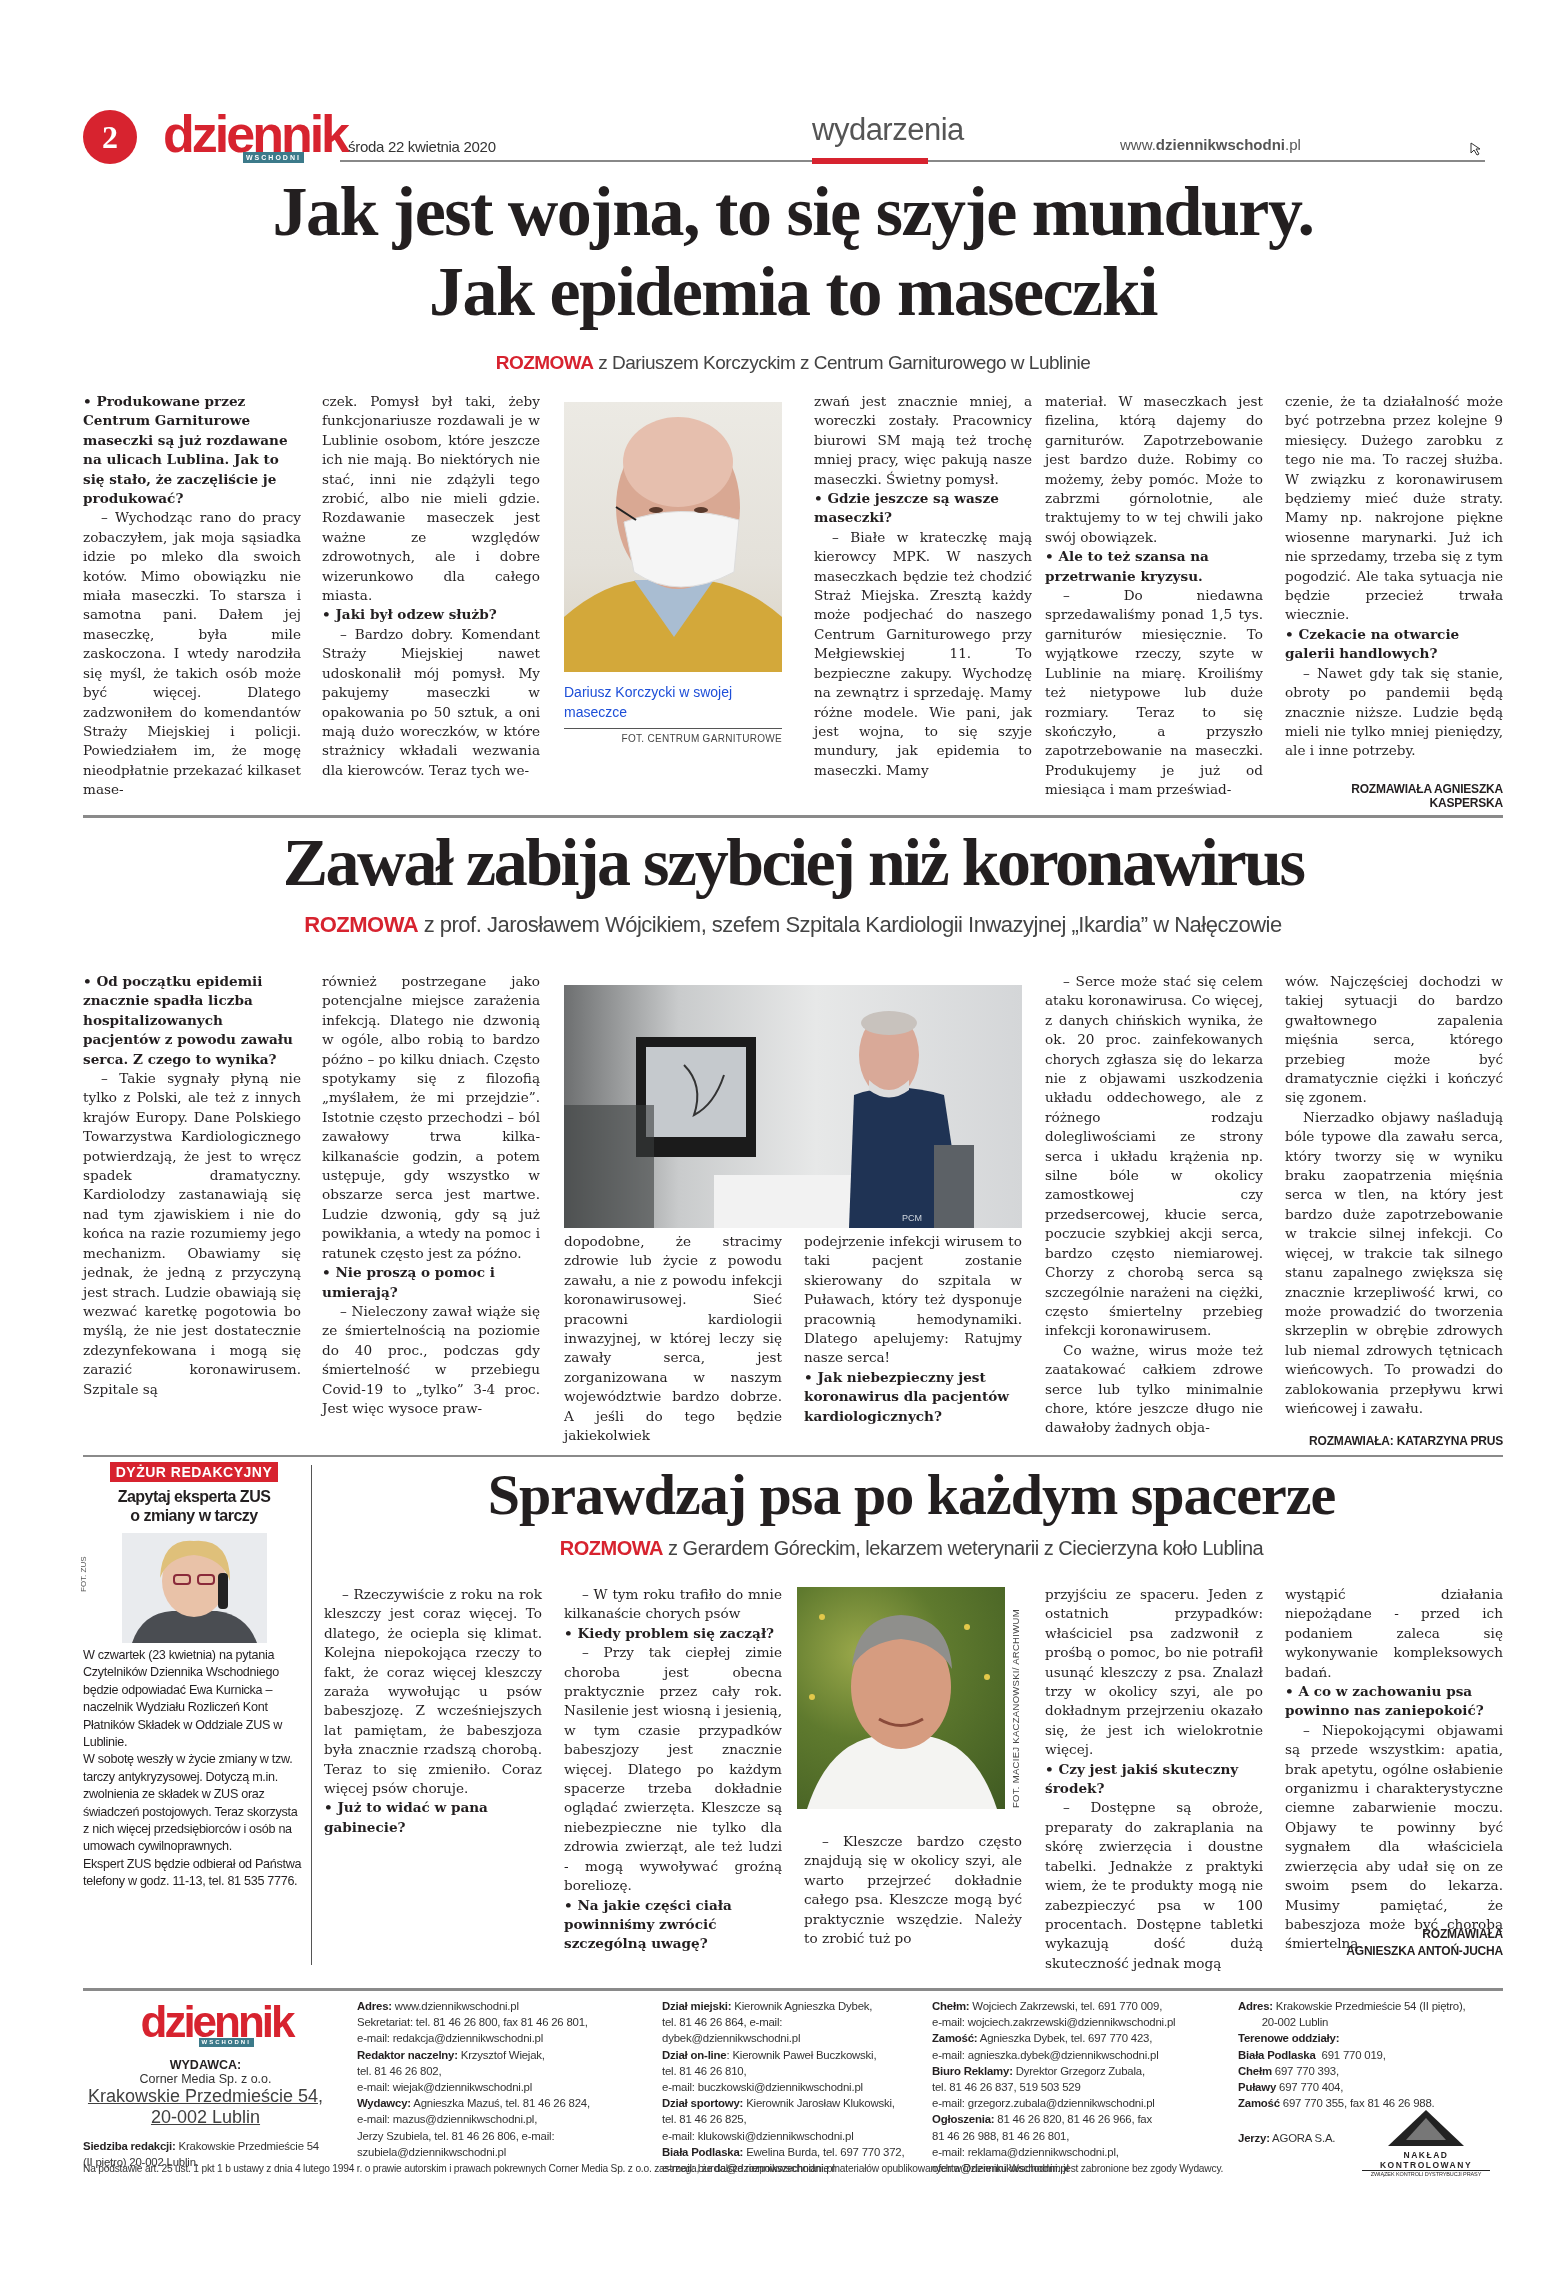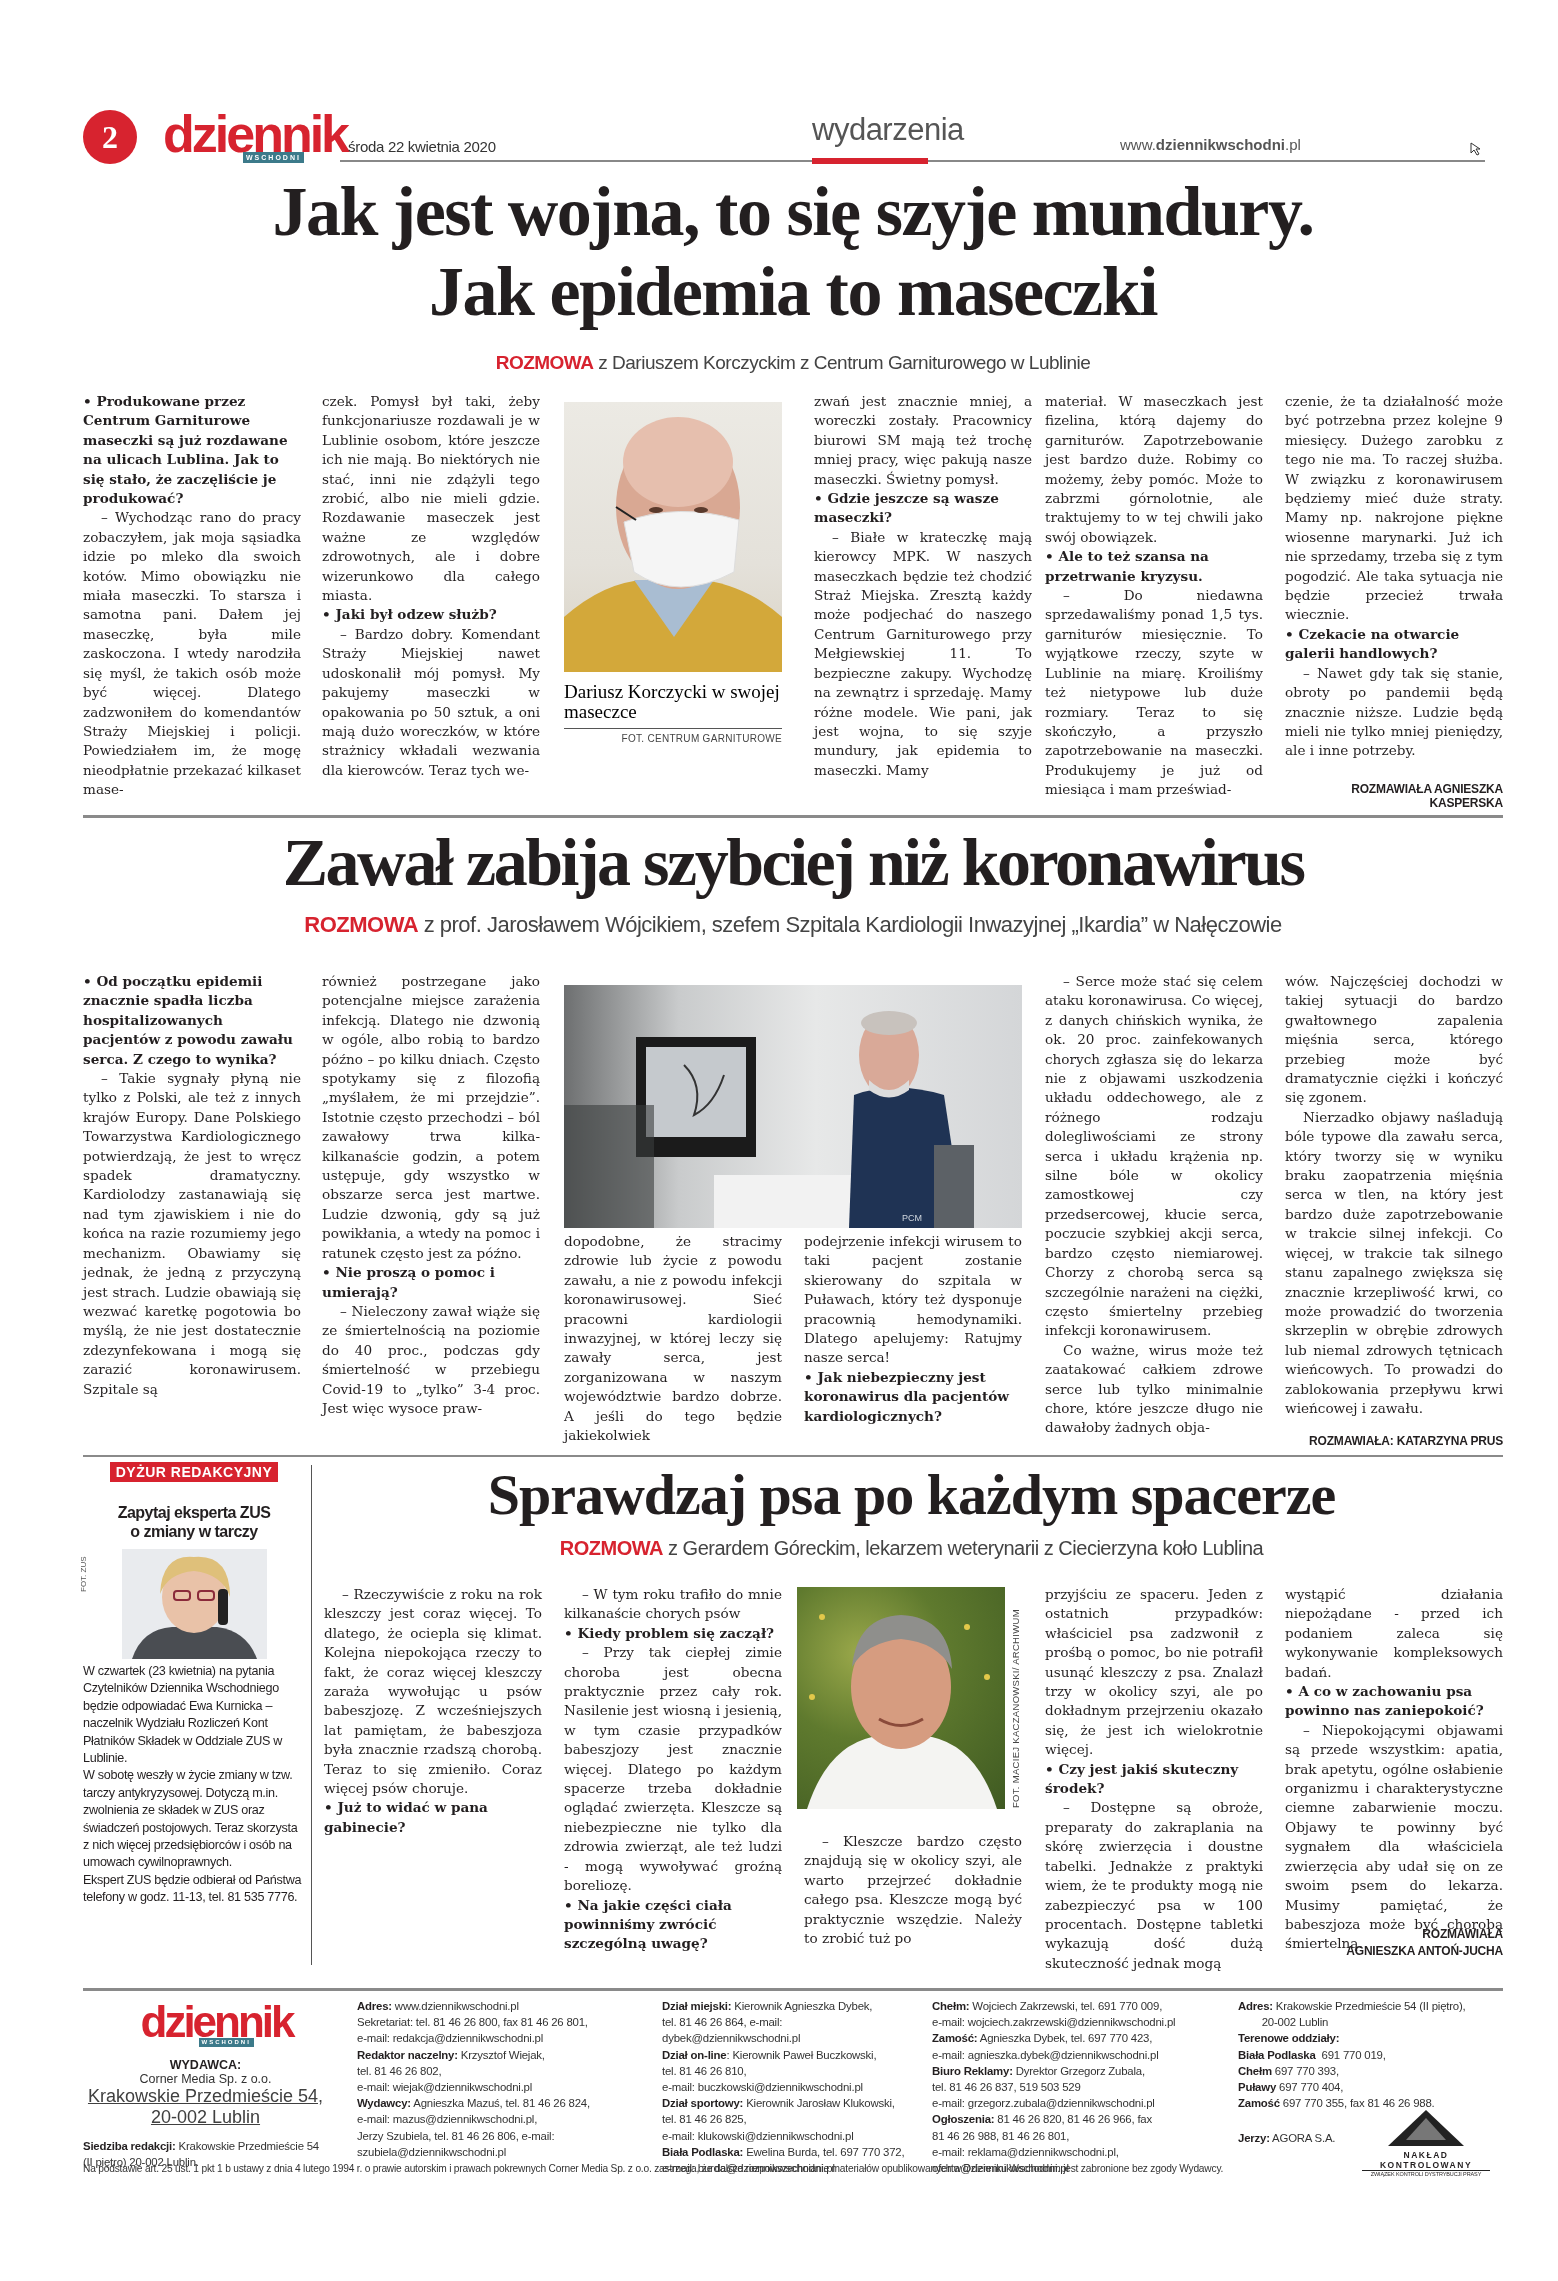"Dariusz Korczycki w swojej maseczce" .caption { color: #000000 -> #1d4ed8; font-family: Liberation Serif, serif -> Liberation Sans, sans-serif; font-size: 19px -> 14px }
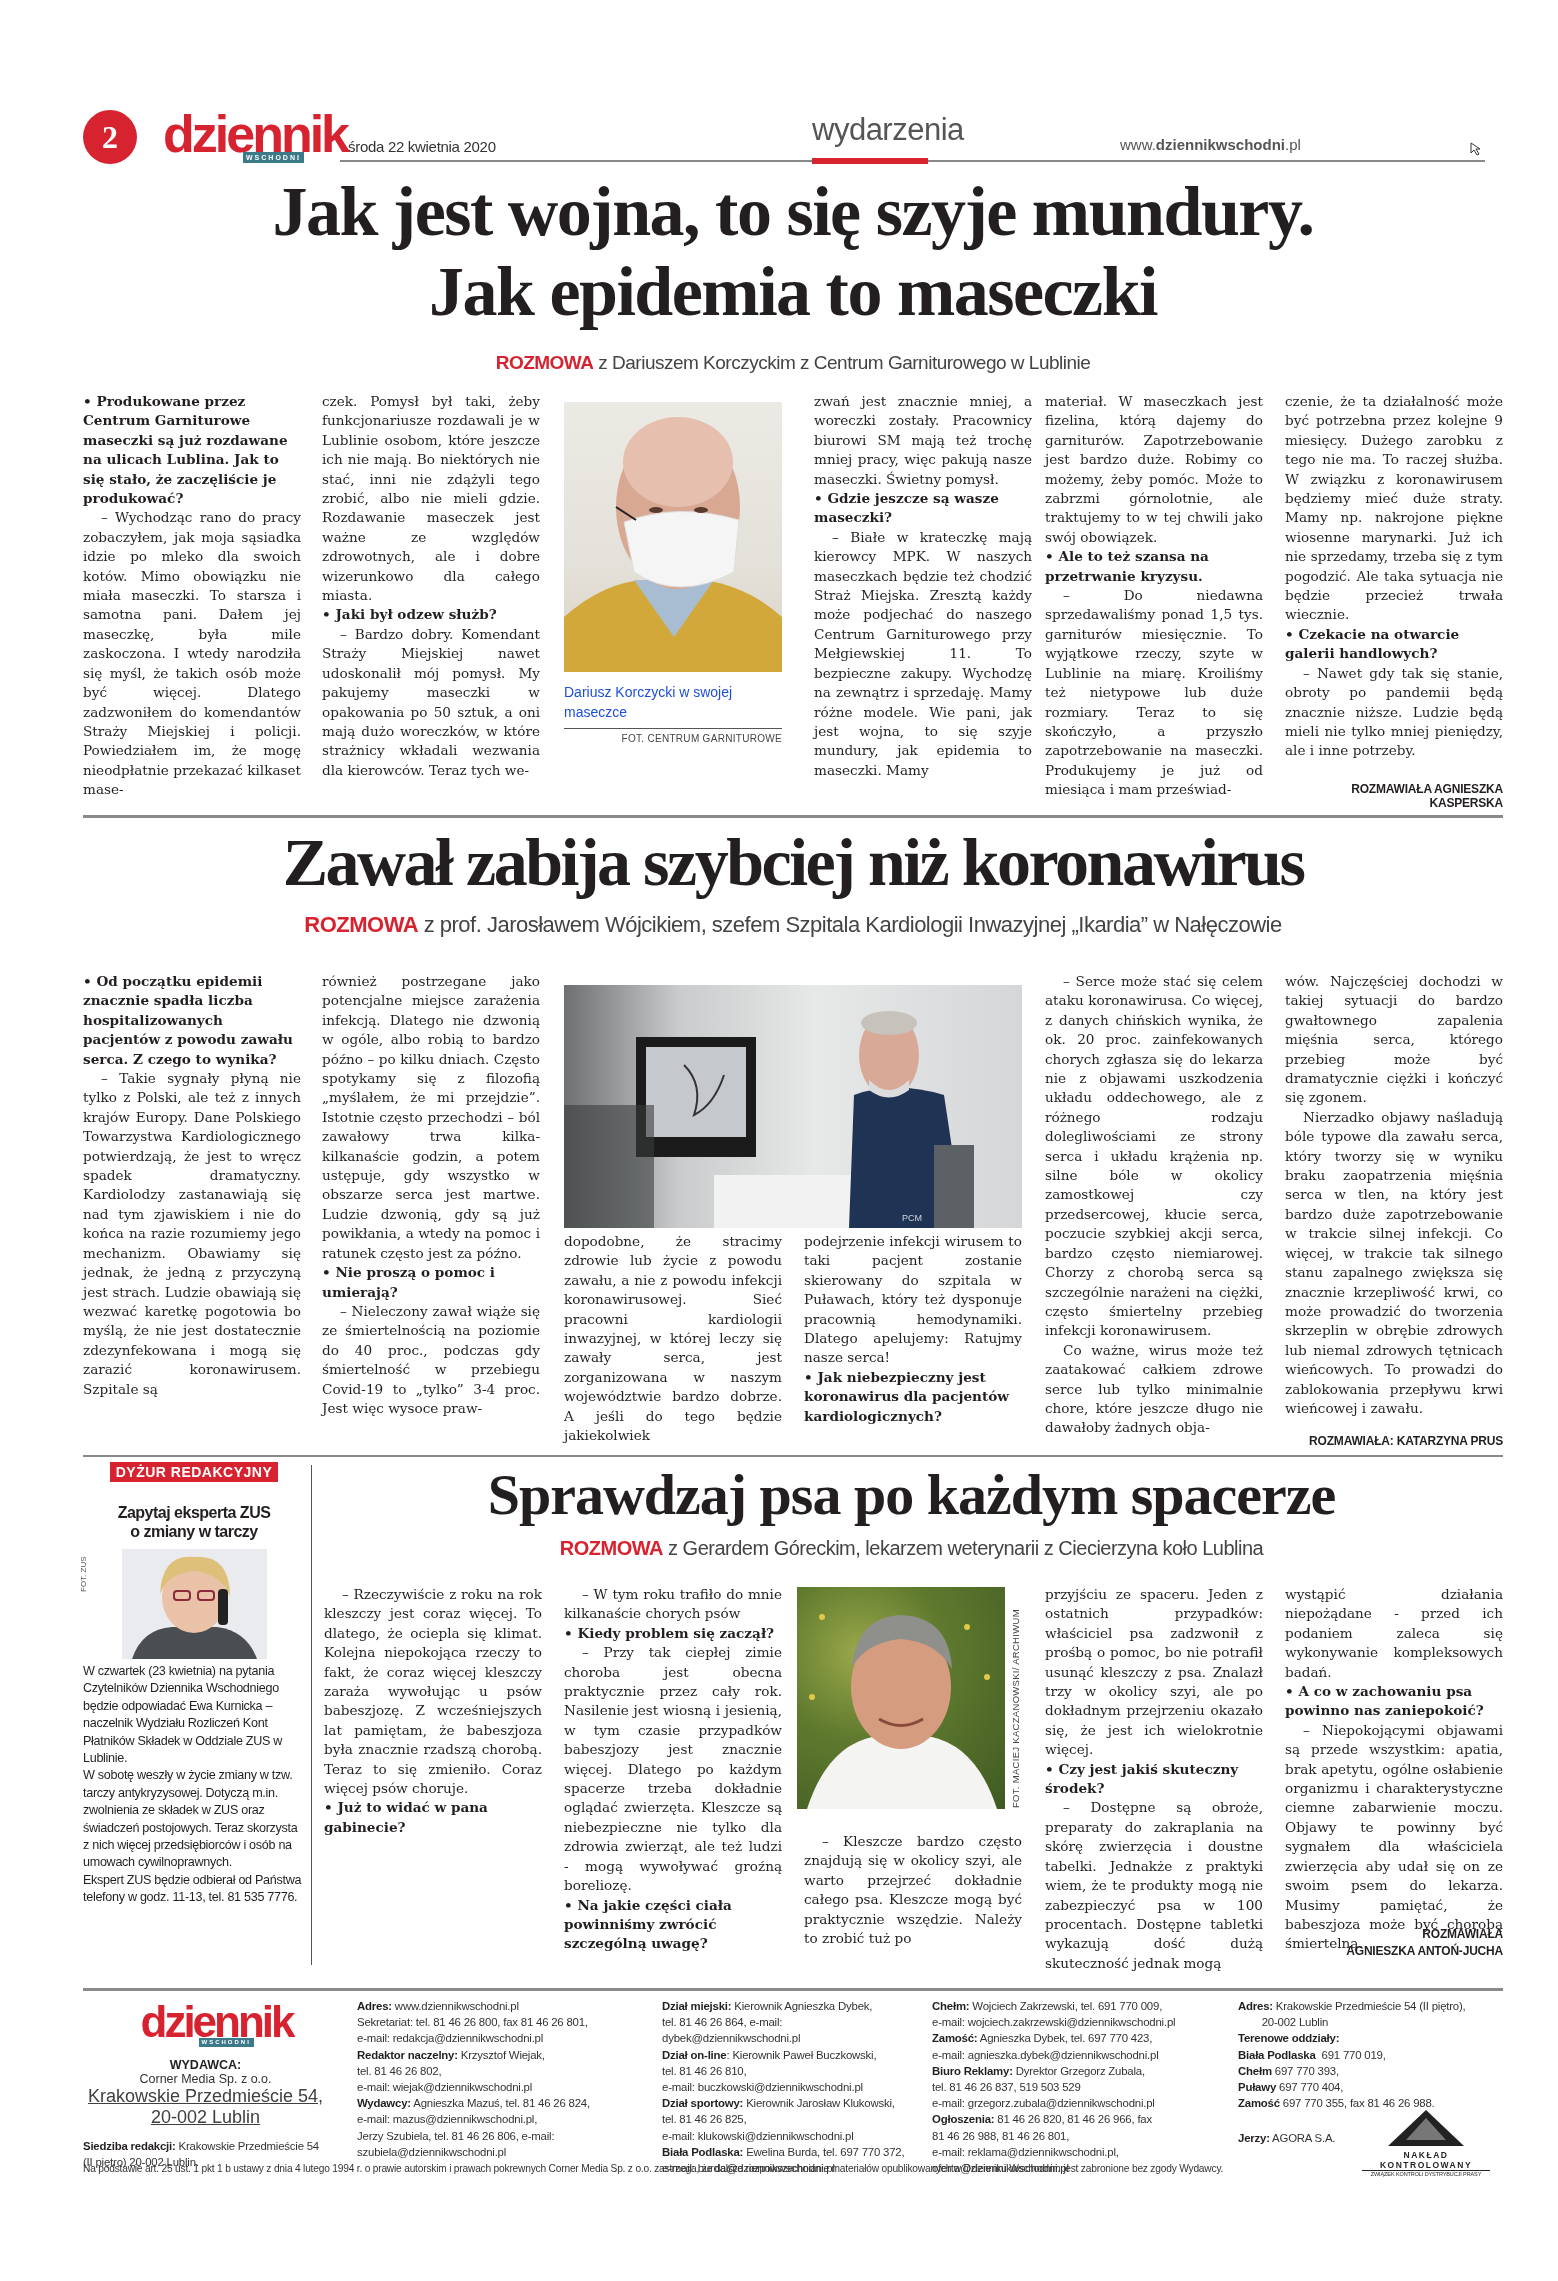"DYŻUR REDAKCYJNY" div { margin-bottom: 22px -> 6px }
